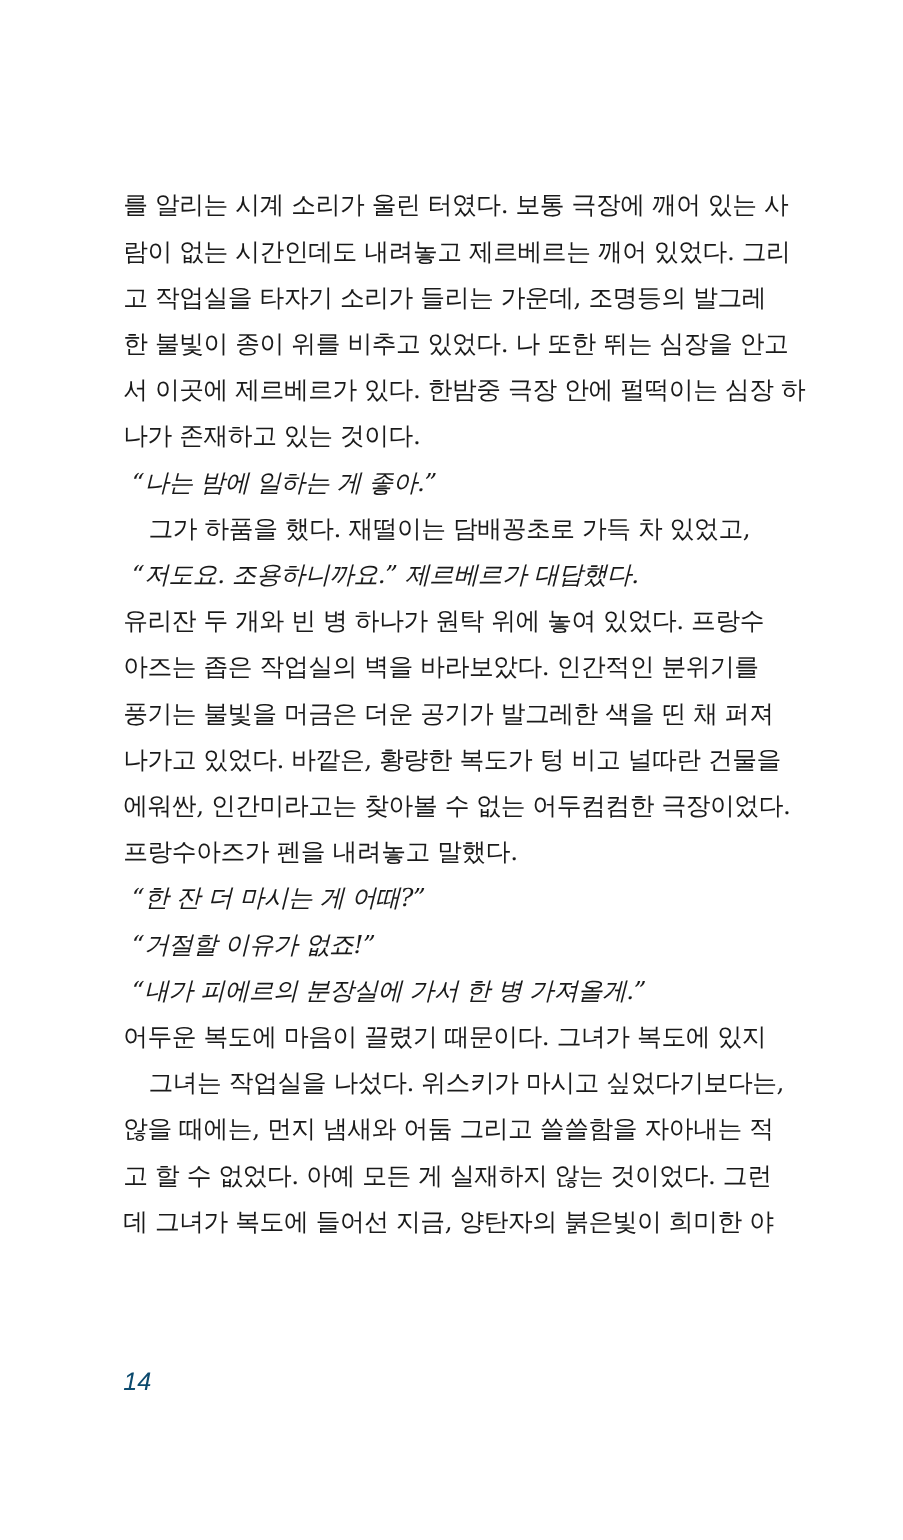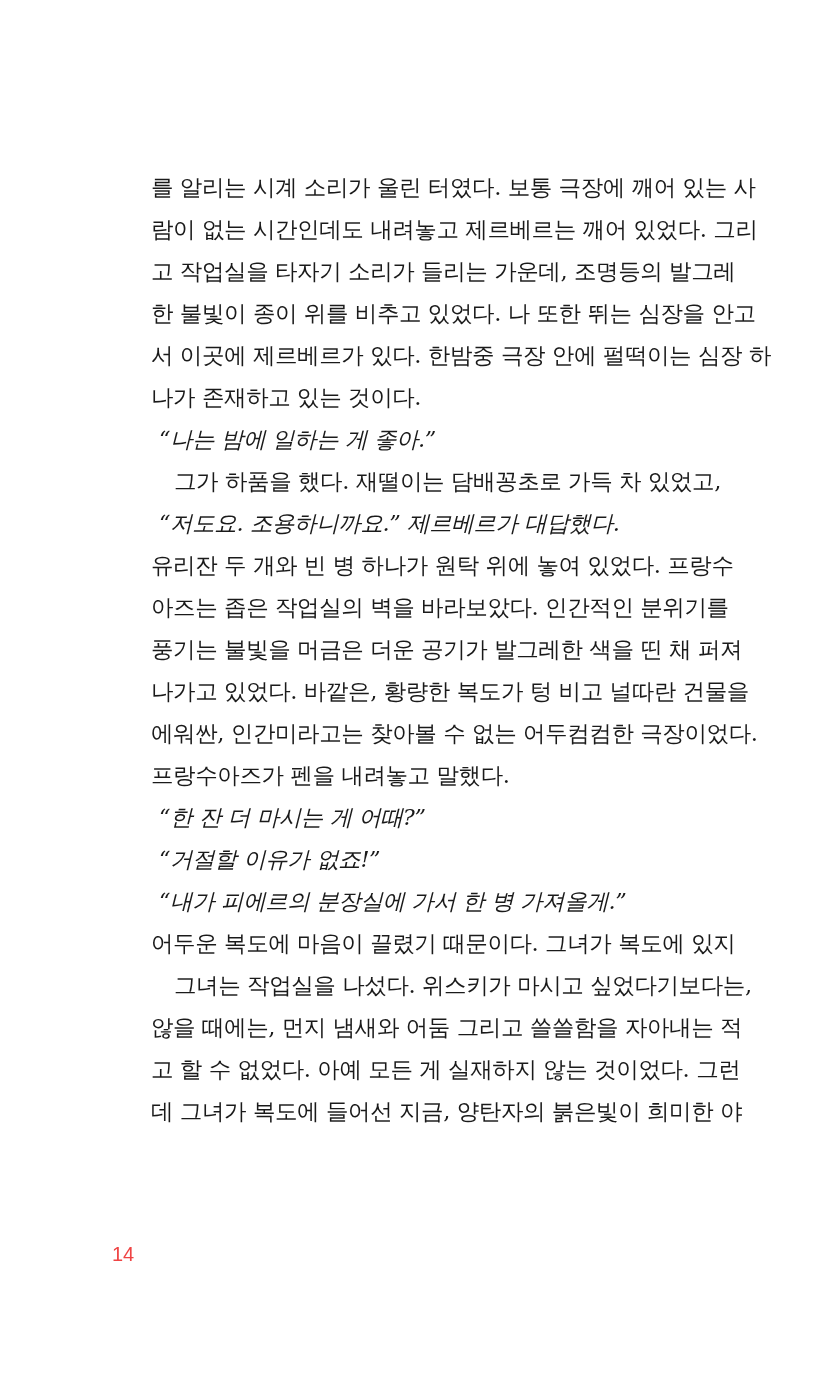"를 알리는 시계 소리가 울린" .line { margin-left: 39px -> none }
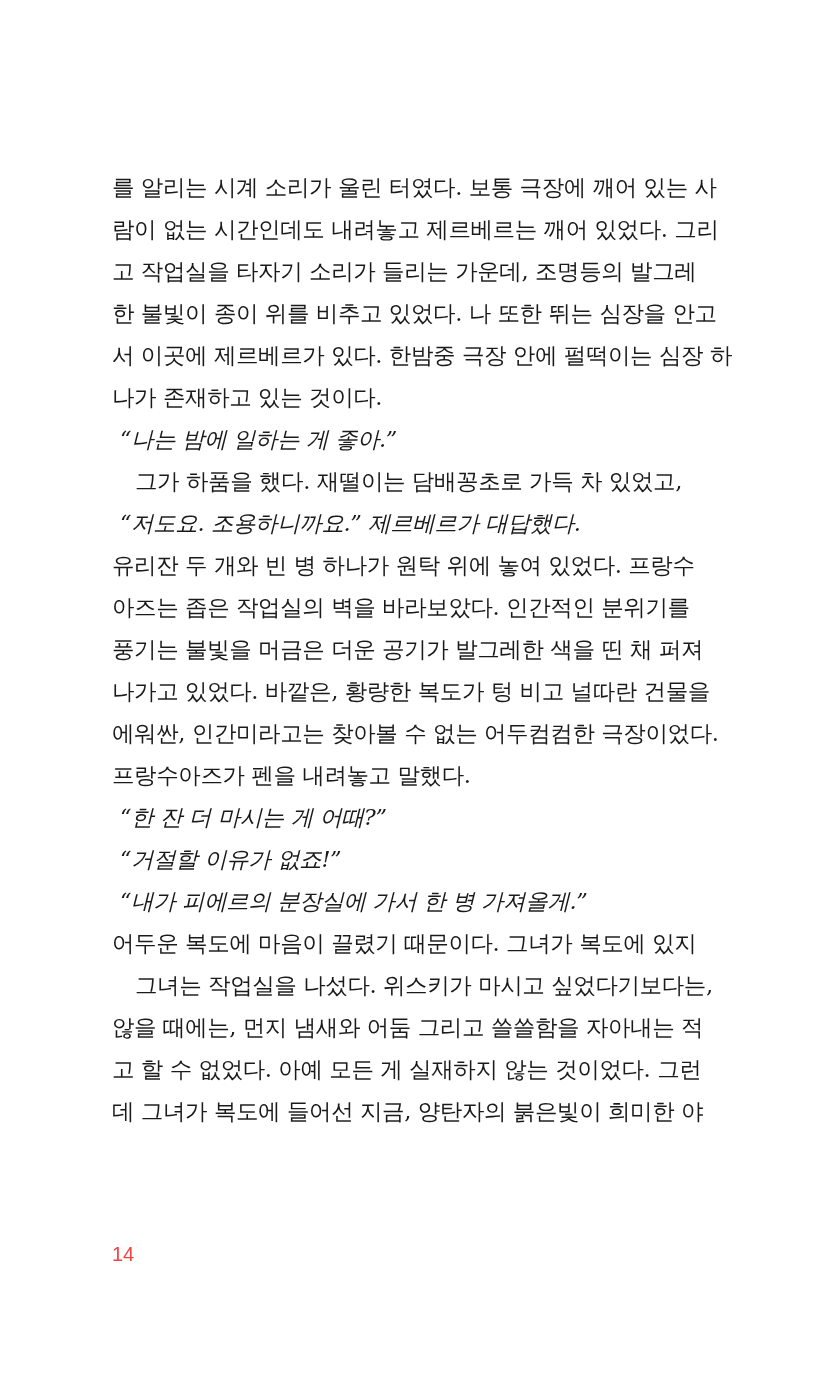"14" .page-number { color: #ef4444 -> #0c4a6e; font-size: 20px -> 23px; font-style: none -> italic }
